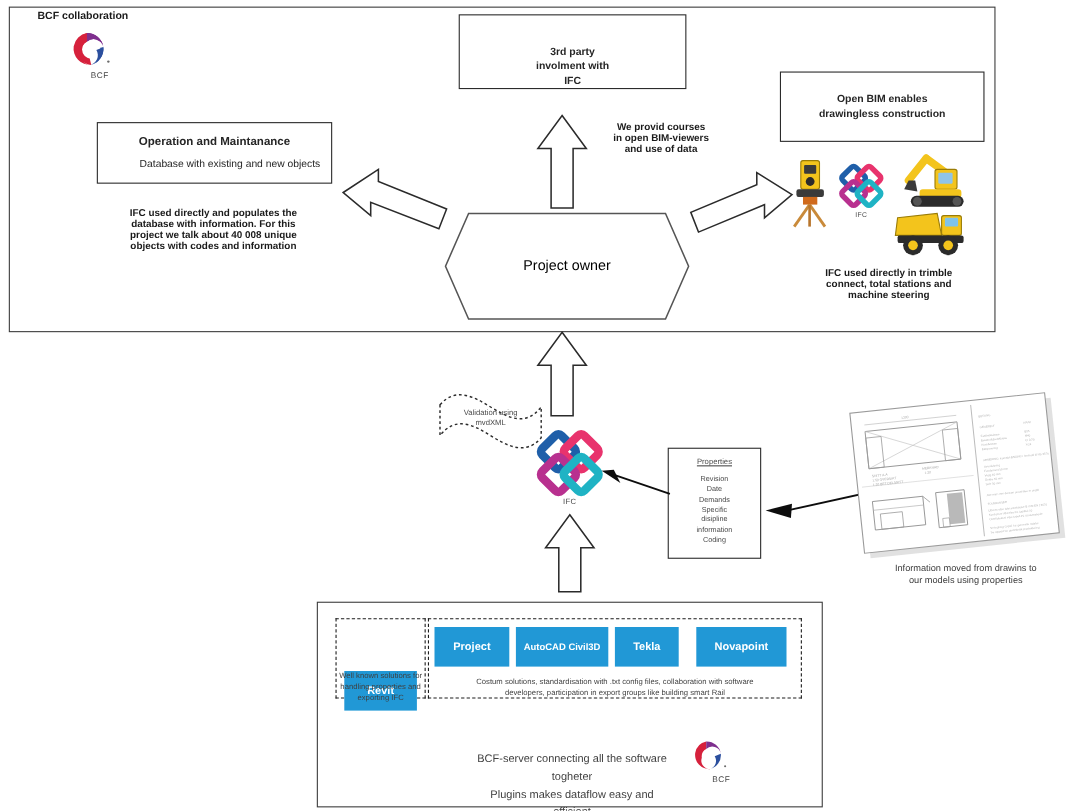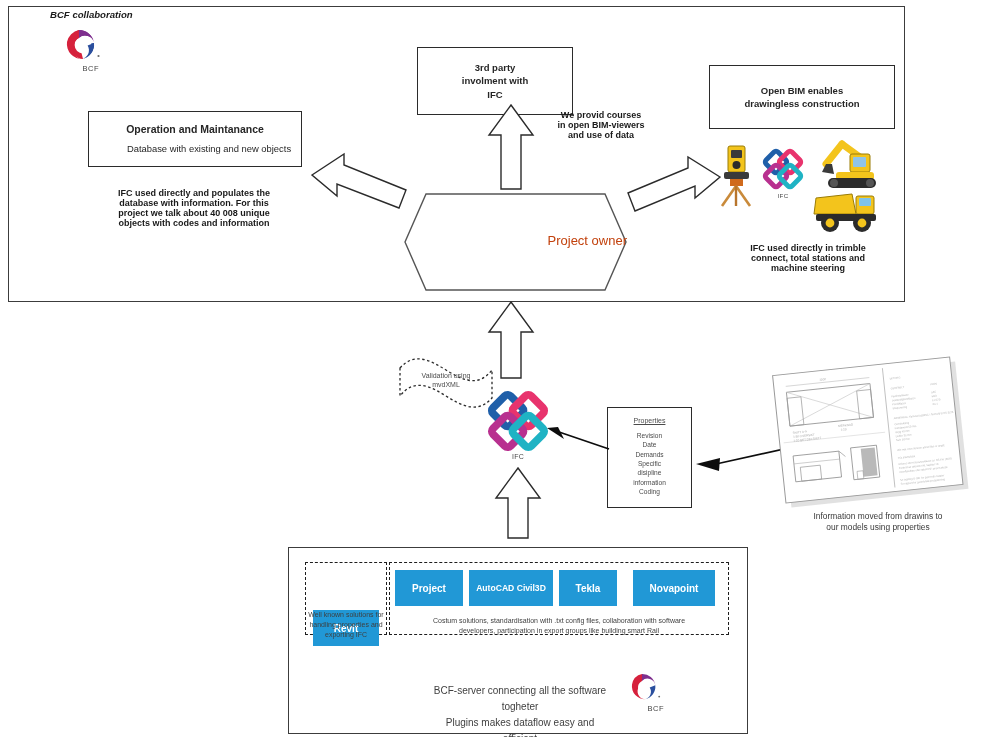"BCF collaboration" div.abs { font-style: italic -> none; left: 50px -> 34px }
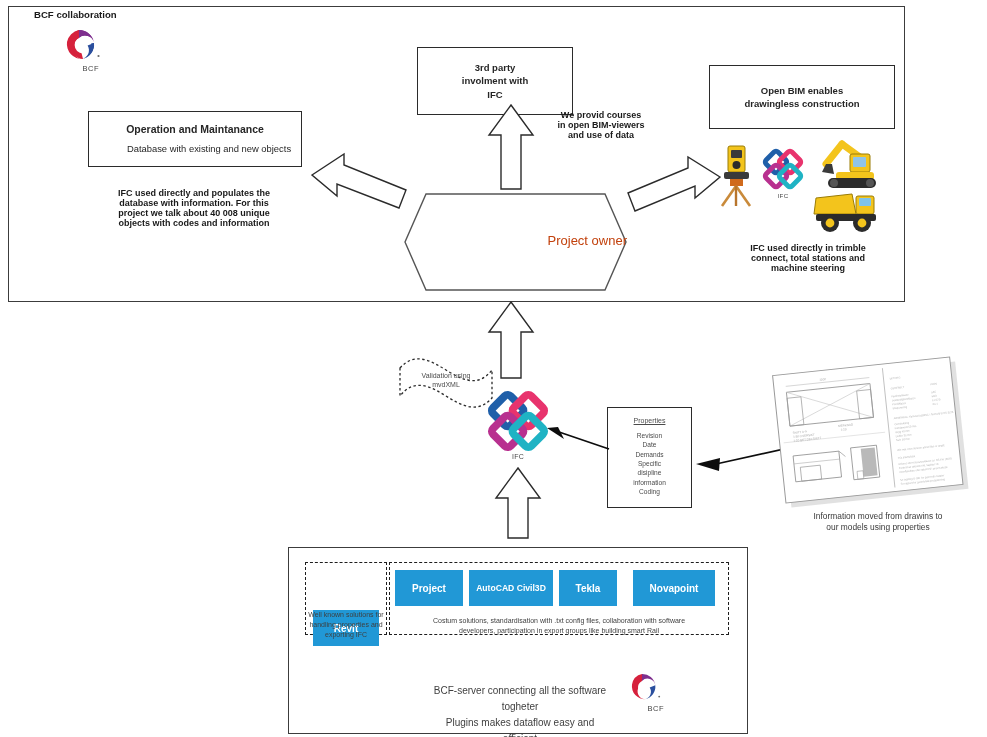"3rd party" div.abs { justify-content: none -> flex-end; top: 47px -> 13px; width: 156px -> 207px }
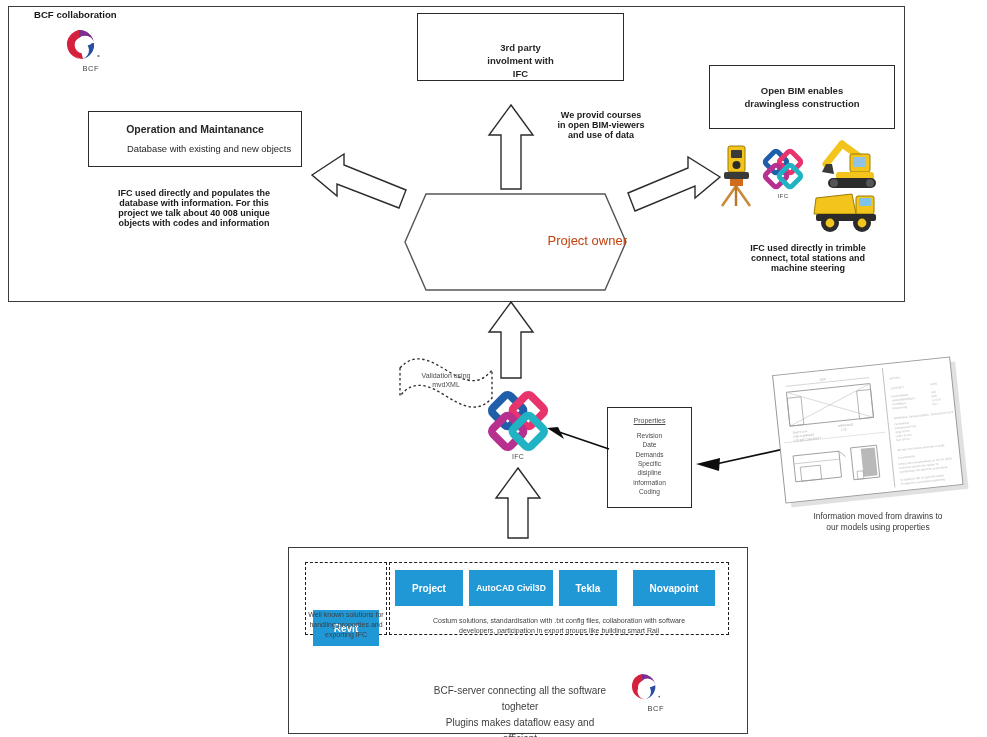"Project owner" div.abs { color: #c2410c -> #000000; text-align: right -> center }
